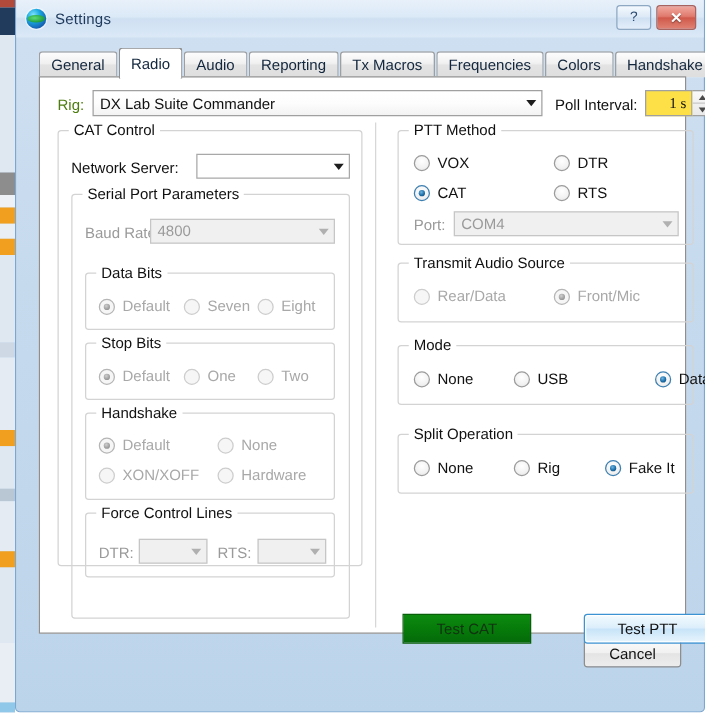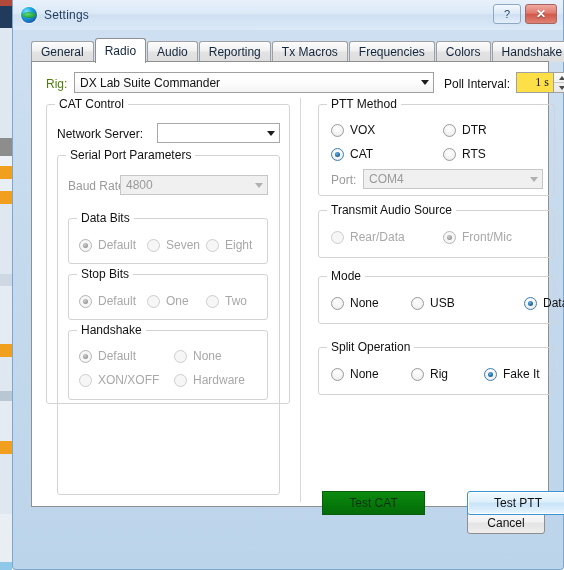"CAT Control" div.group { height: 300px -> 349px }
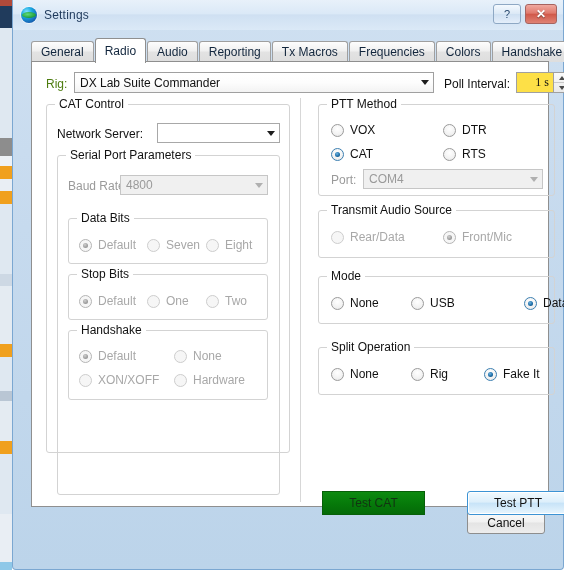"Force Control Lines" div.group { html: none -> <div> <div>Force Control Lines</div> <div>DTR:</div> <div> <div></div> <div> <i></i> </div> </div> <div>RTS:</div> <div> <div></div> <div> <i></i> </div> </div> </div> }
